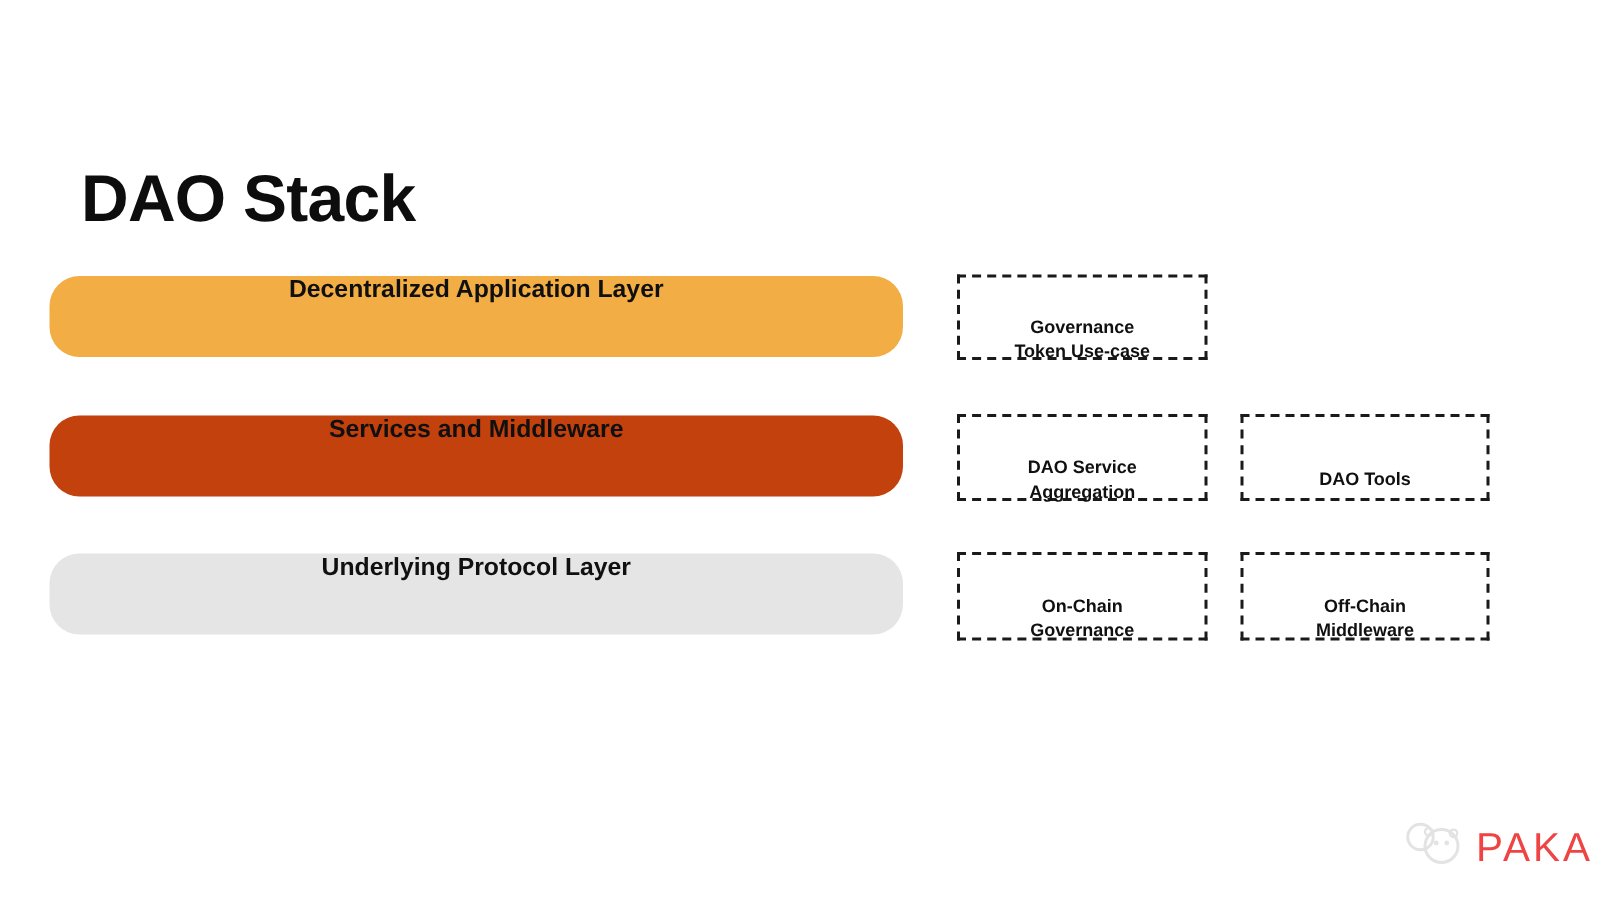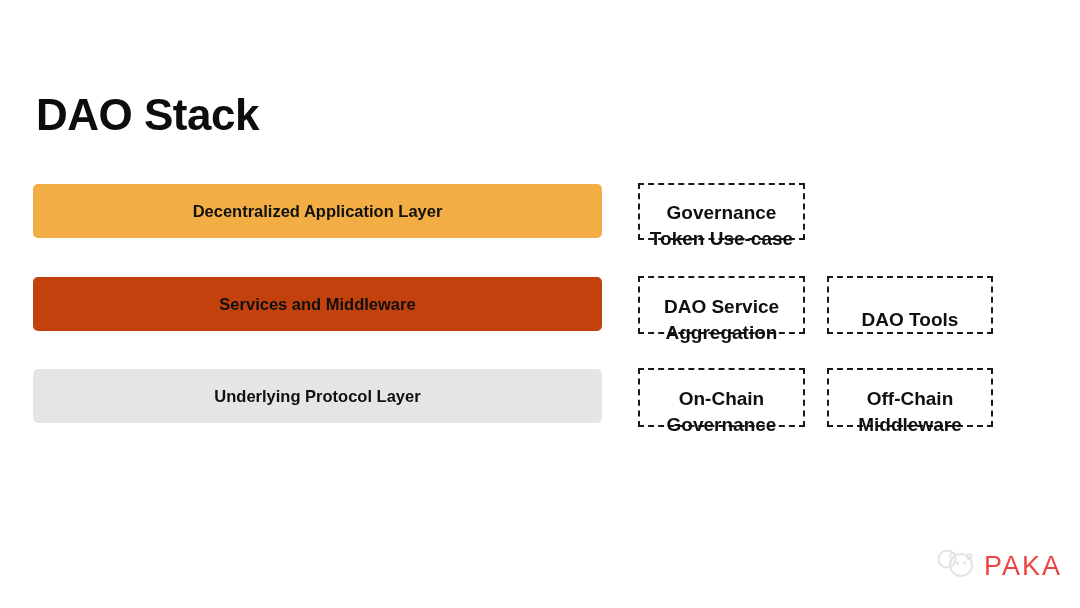"DAO Stack" .page-title { margin: 0 -> 18px }
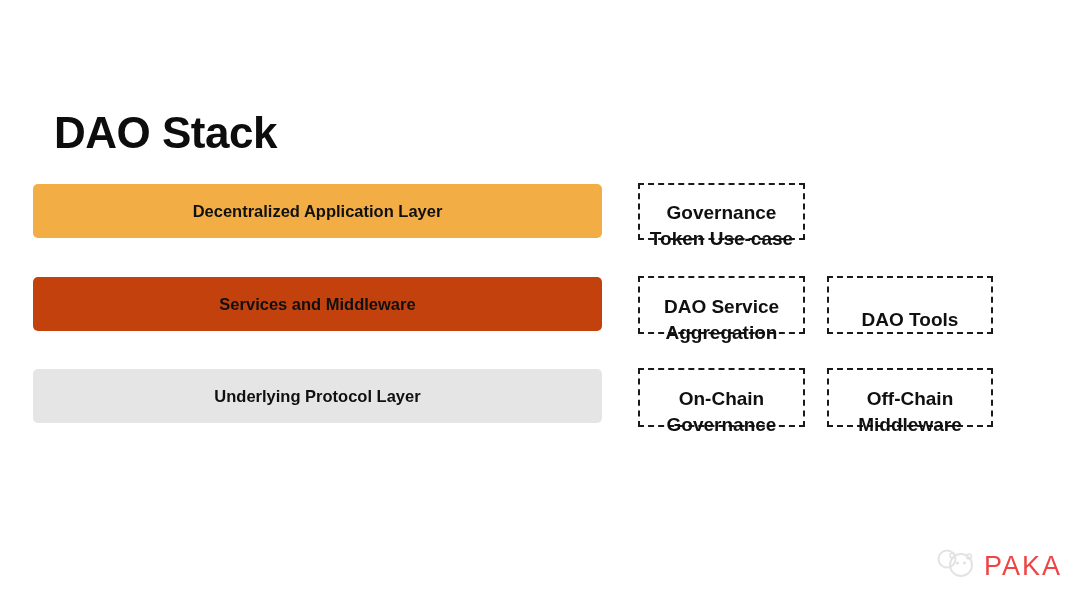"Decentralized Application Layer" .layer-bar { align-items: center -> none; border-radius: 5px -> 20px }
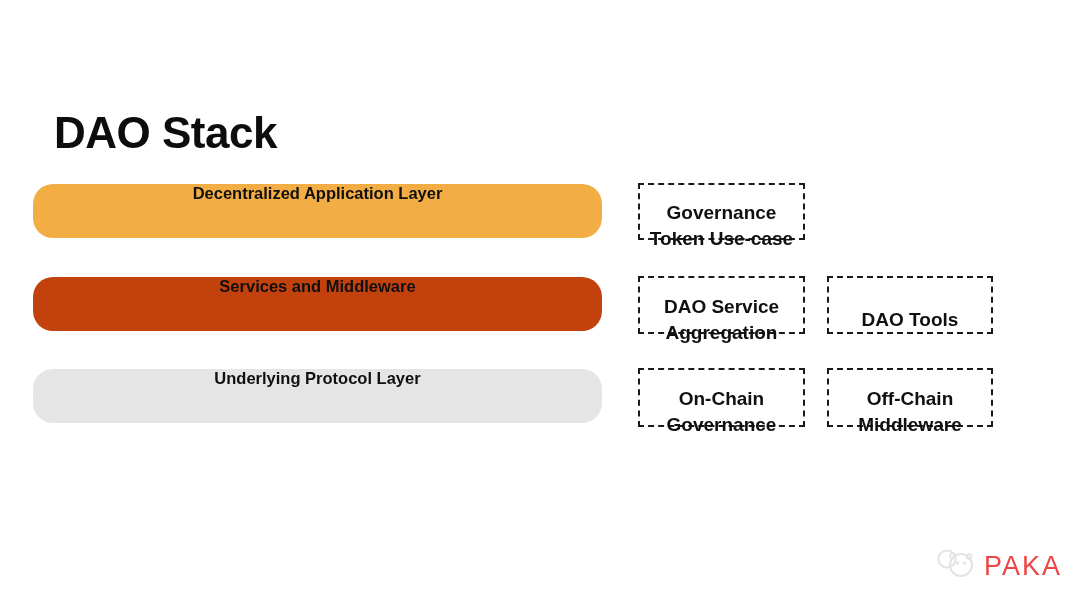"Governance" .dashed-box .box-label { font-size: 19px -> 12px }
